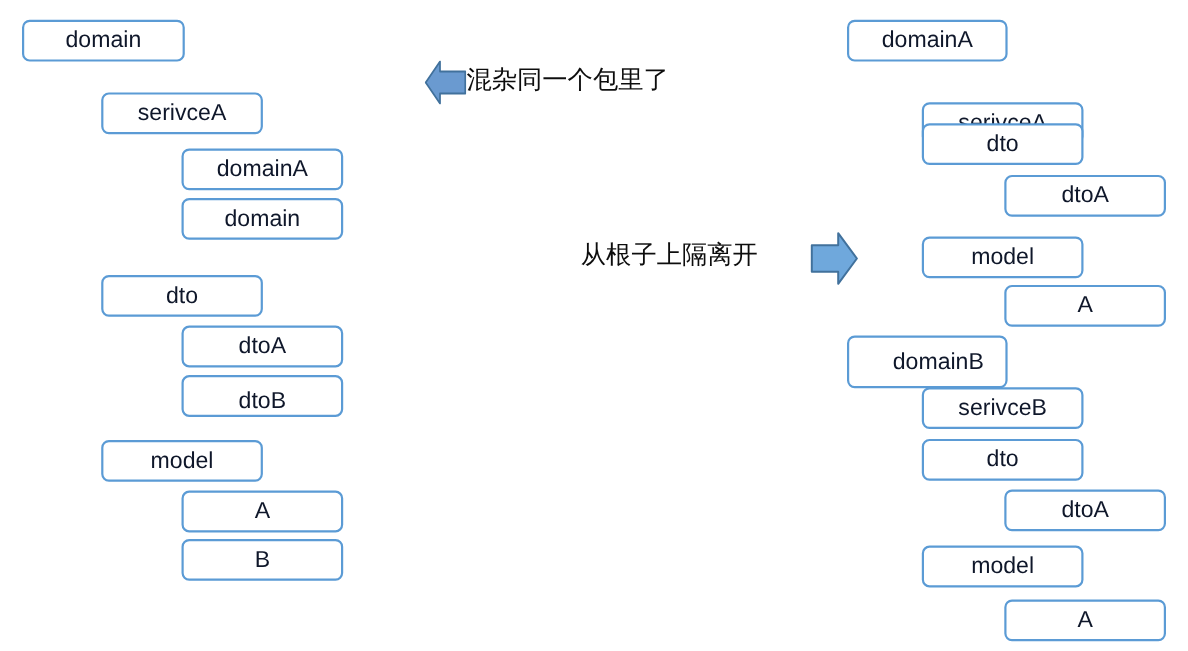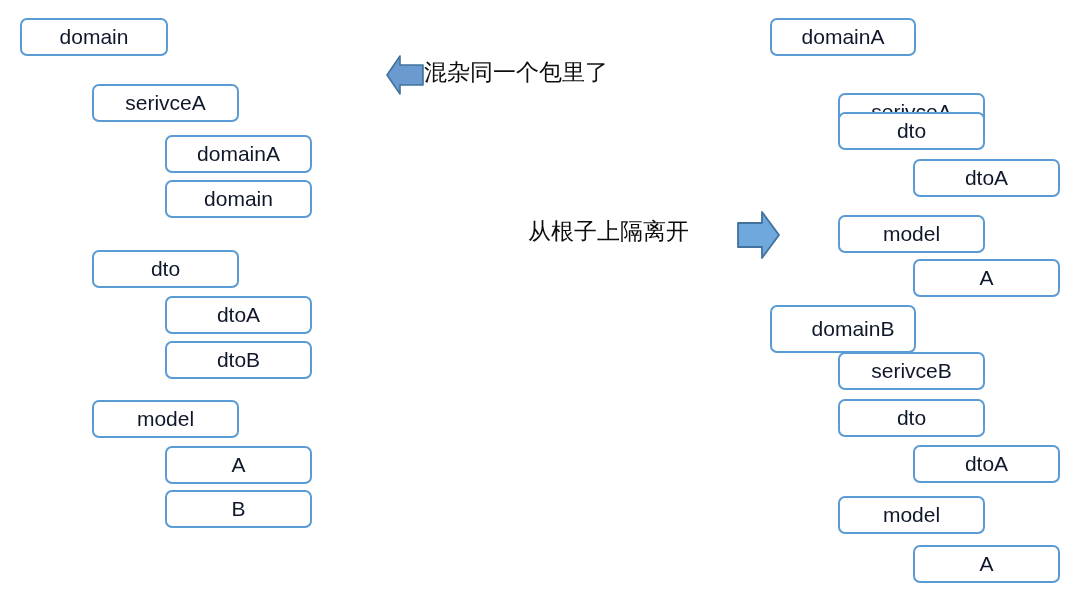"dtoB" div.pkg-box { align-items: none -> flex-end }
